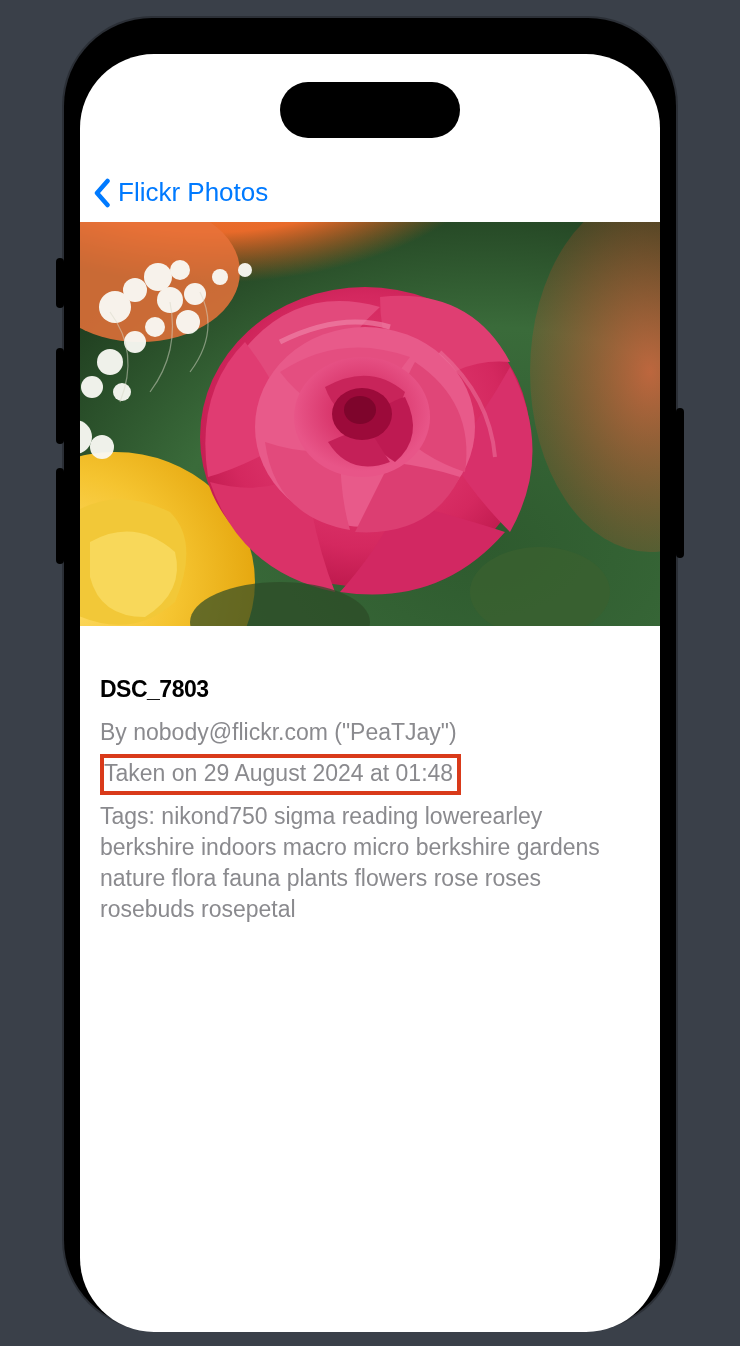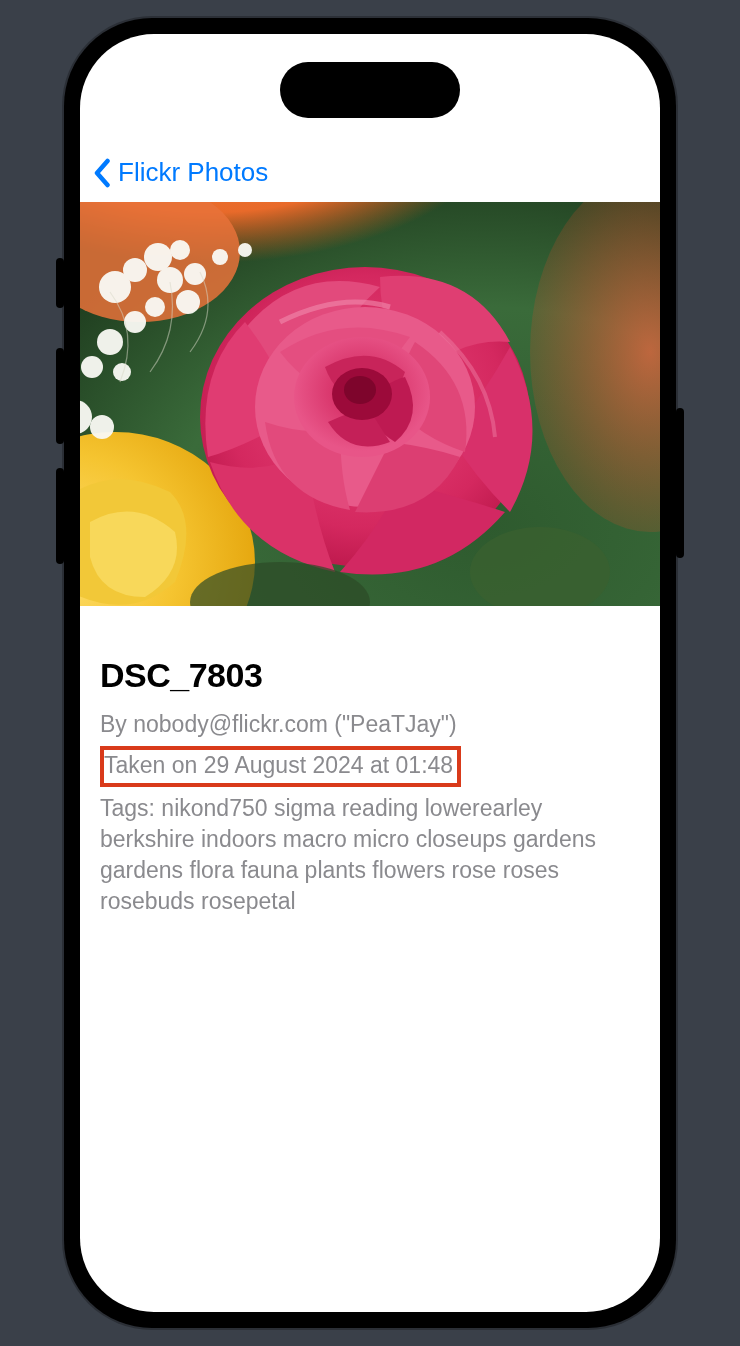"Flickr Photos" .screen { margin-top: none -> 20px }
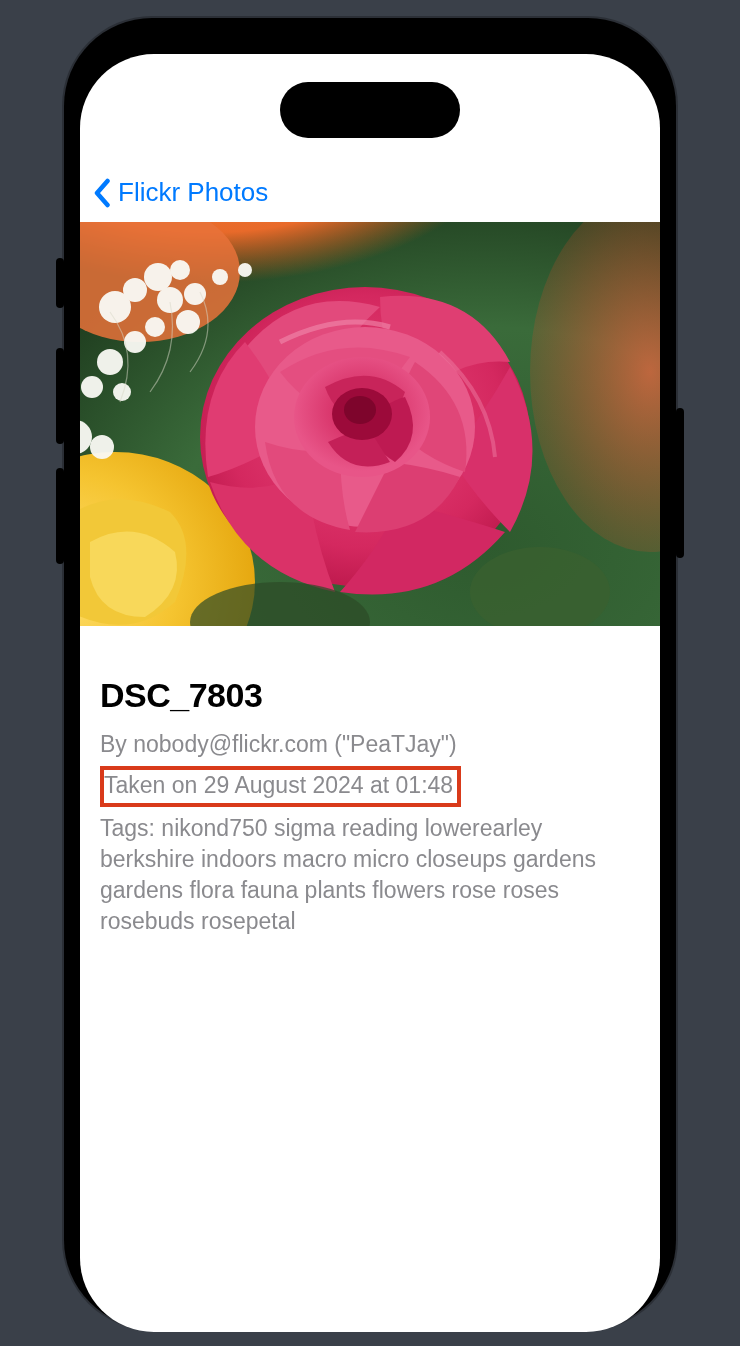"DSC_7803" .title { font-size: 34px -> 23px }
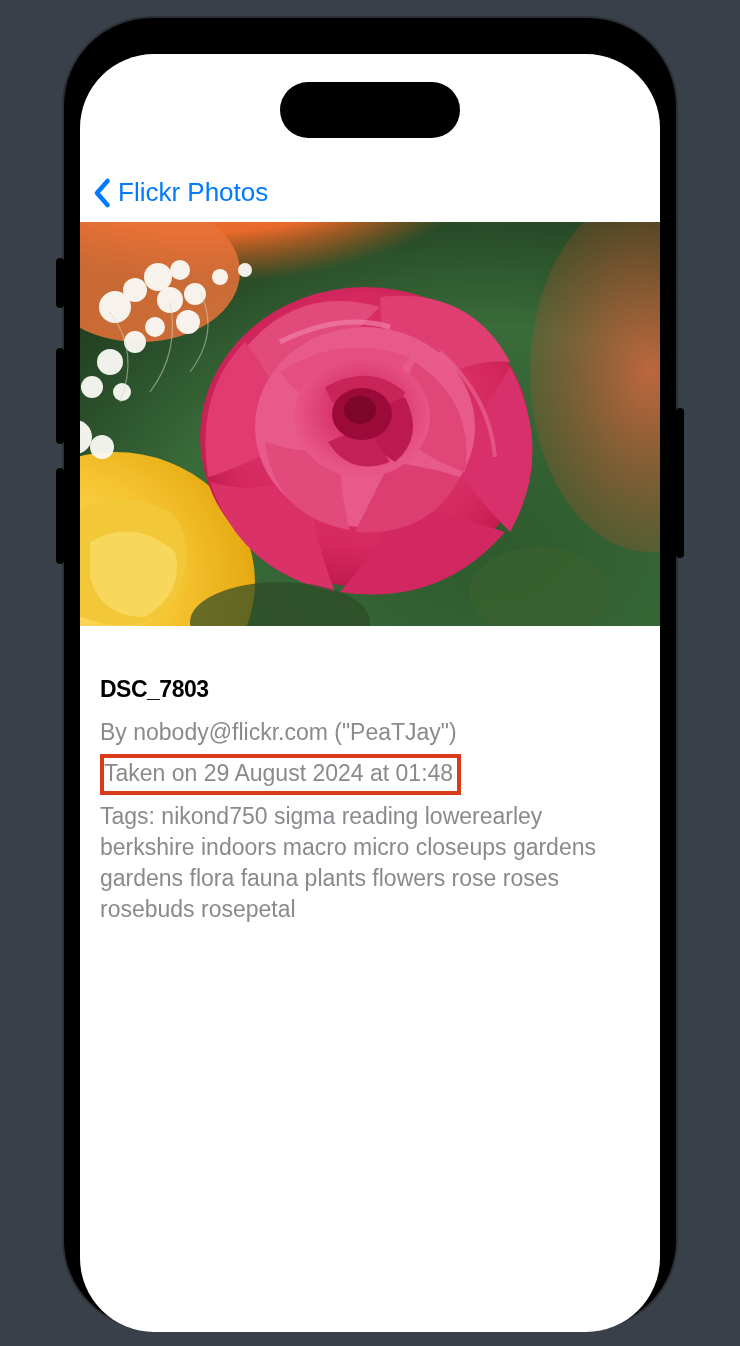"Tags: nikond750 sigma reading" p.meta { text: closeups gardens gardens -> berkshire gardens nature }
